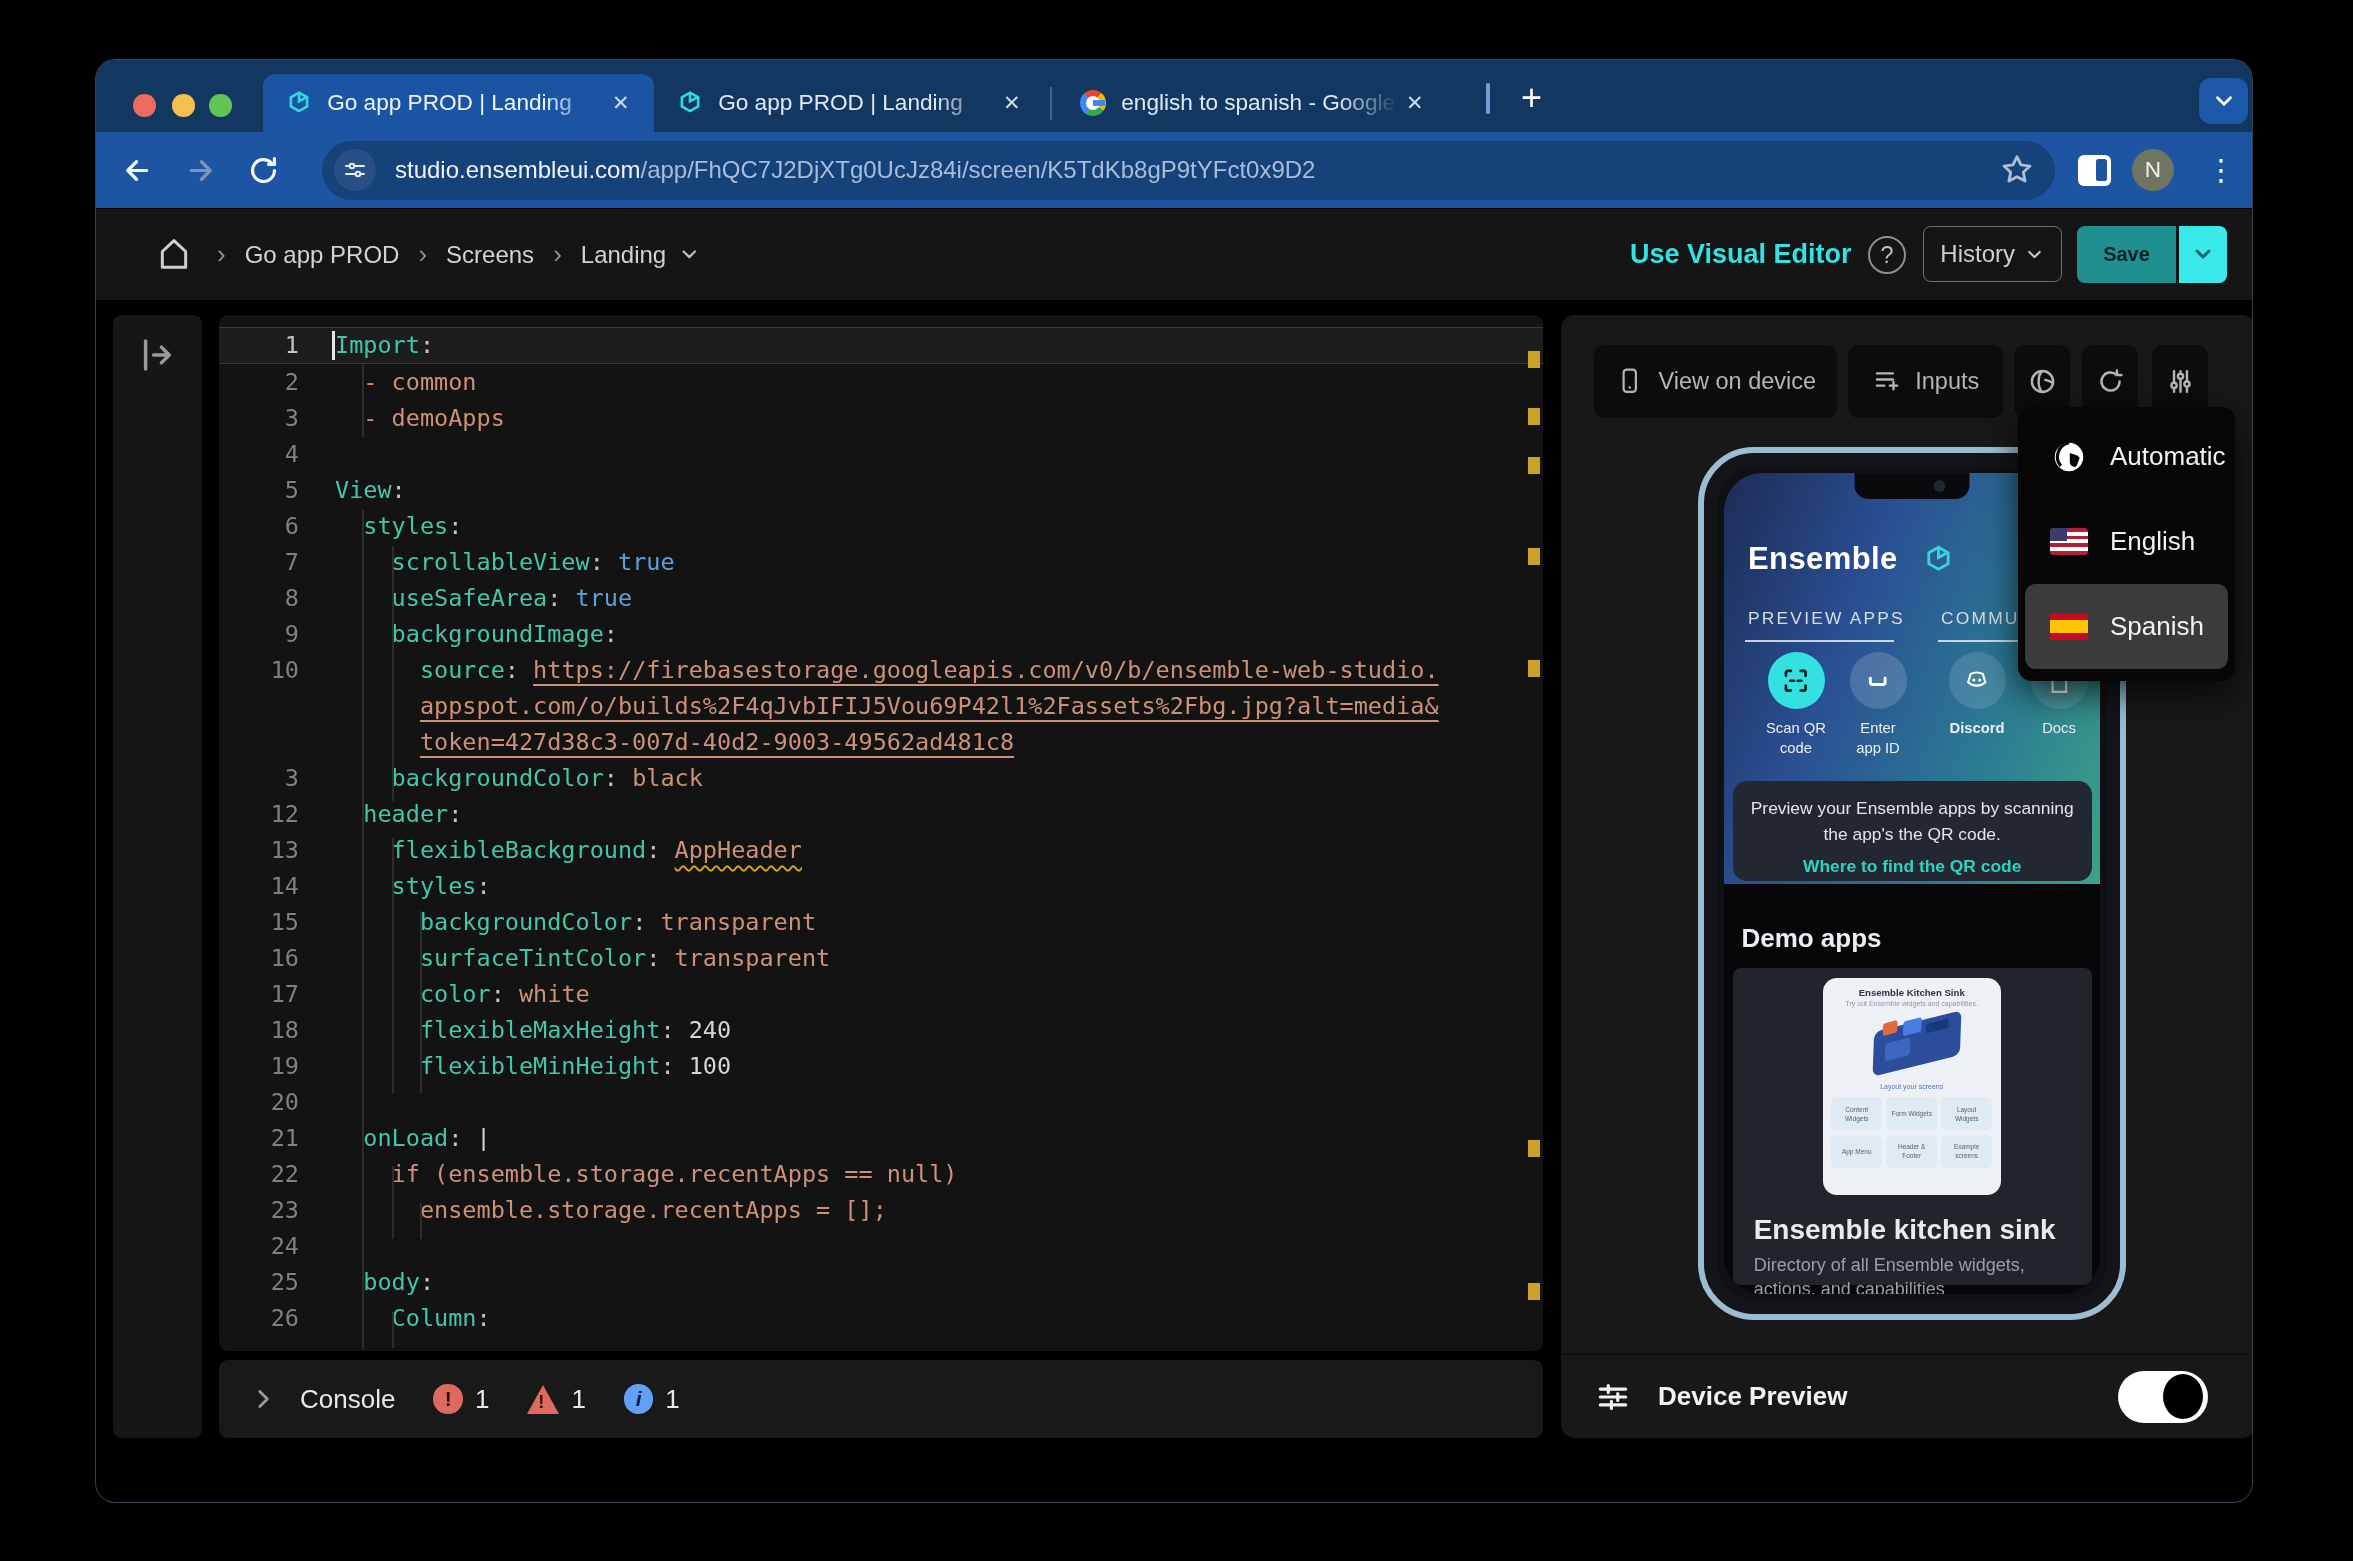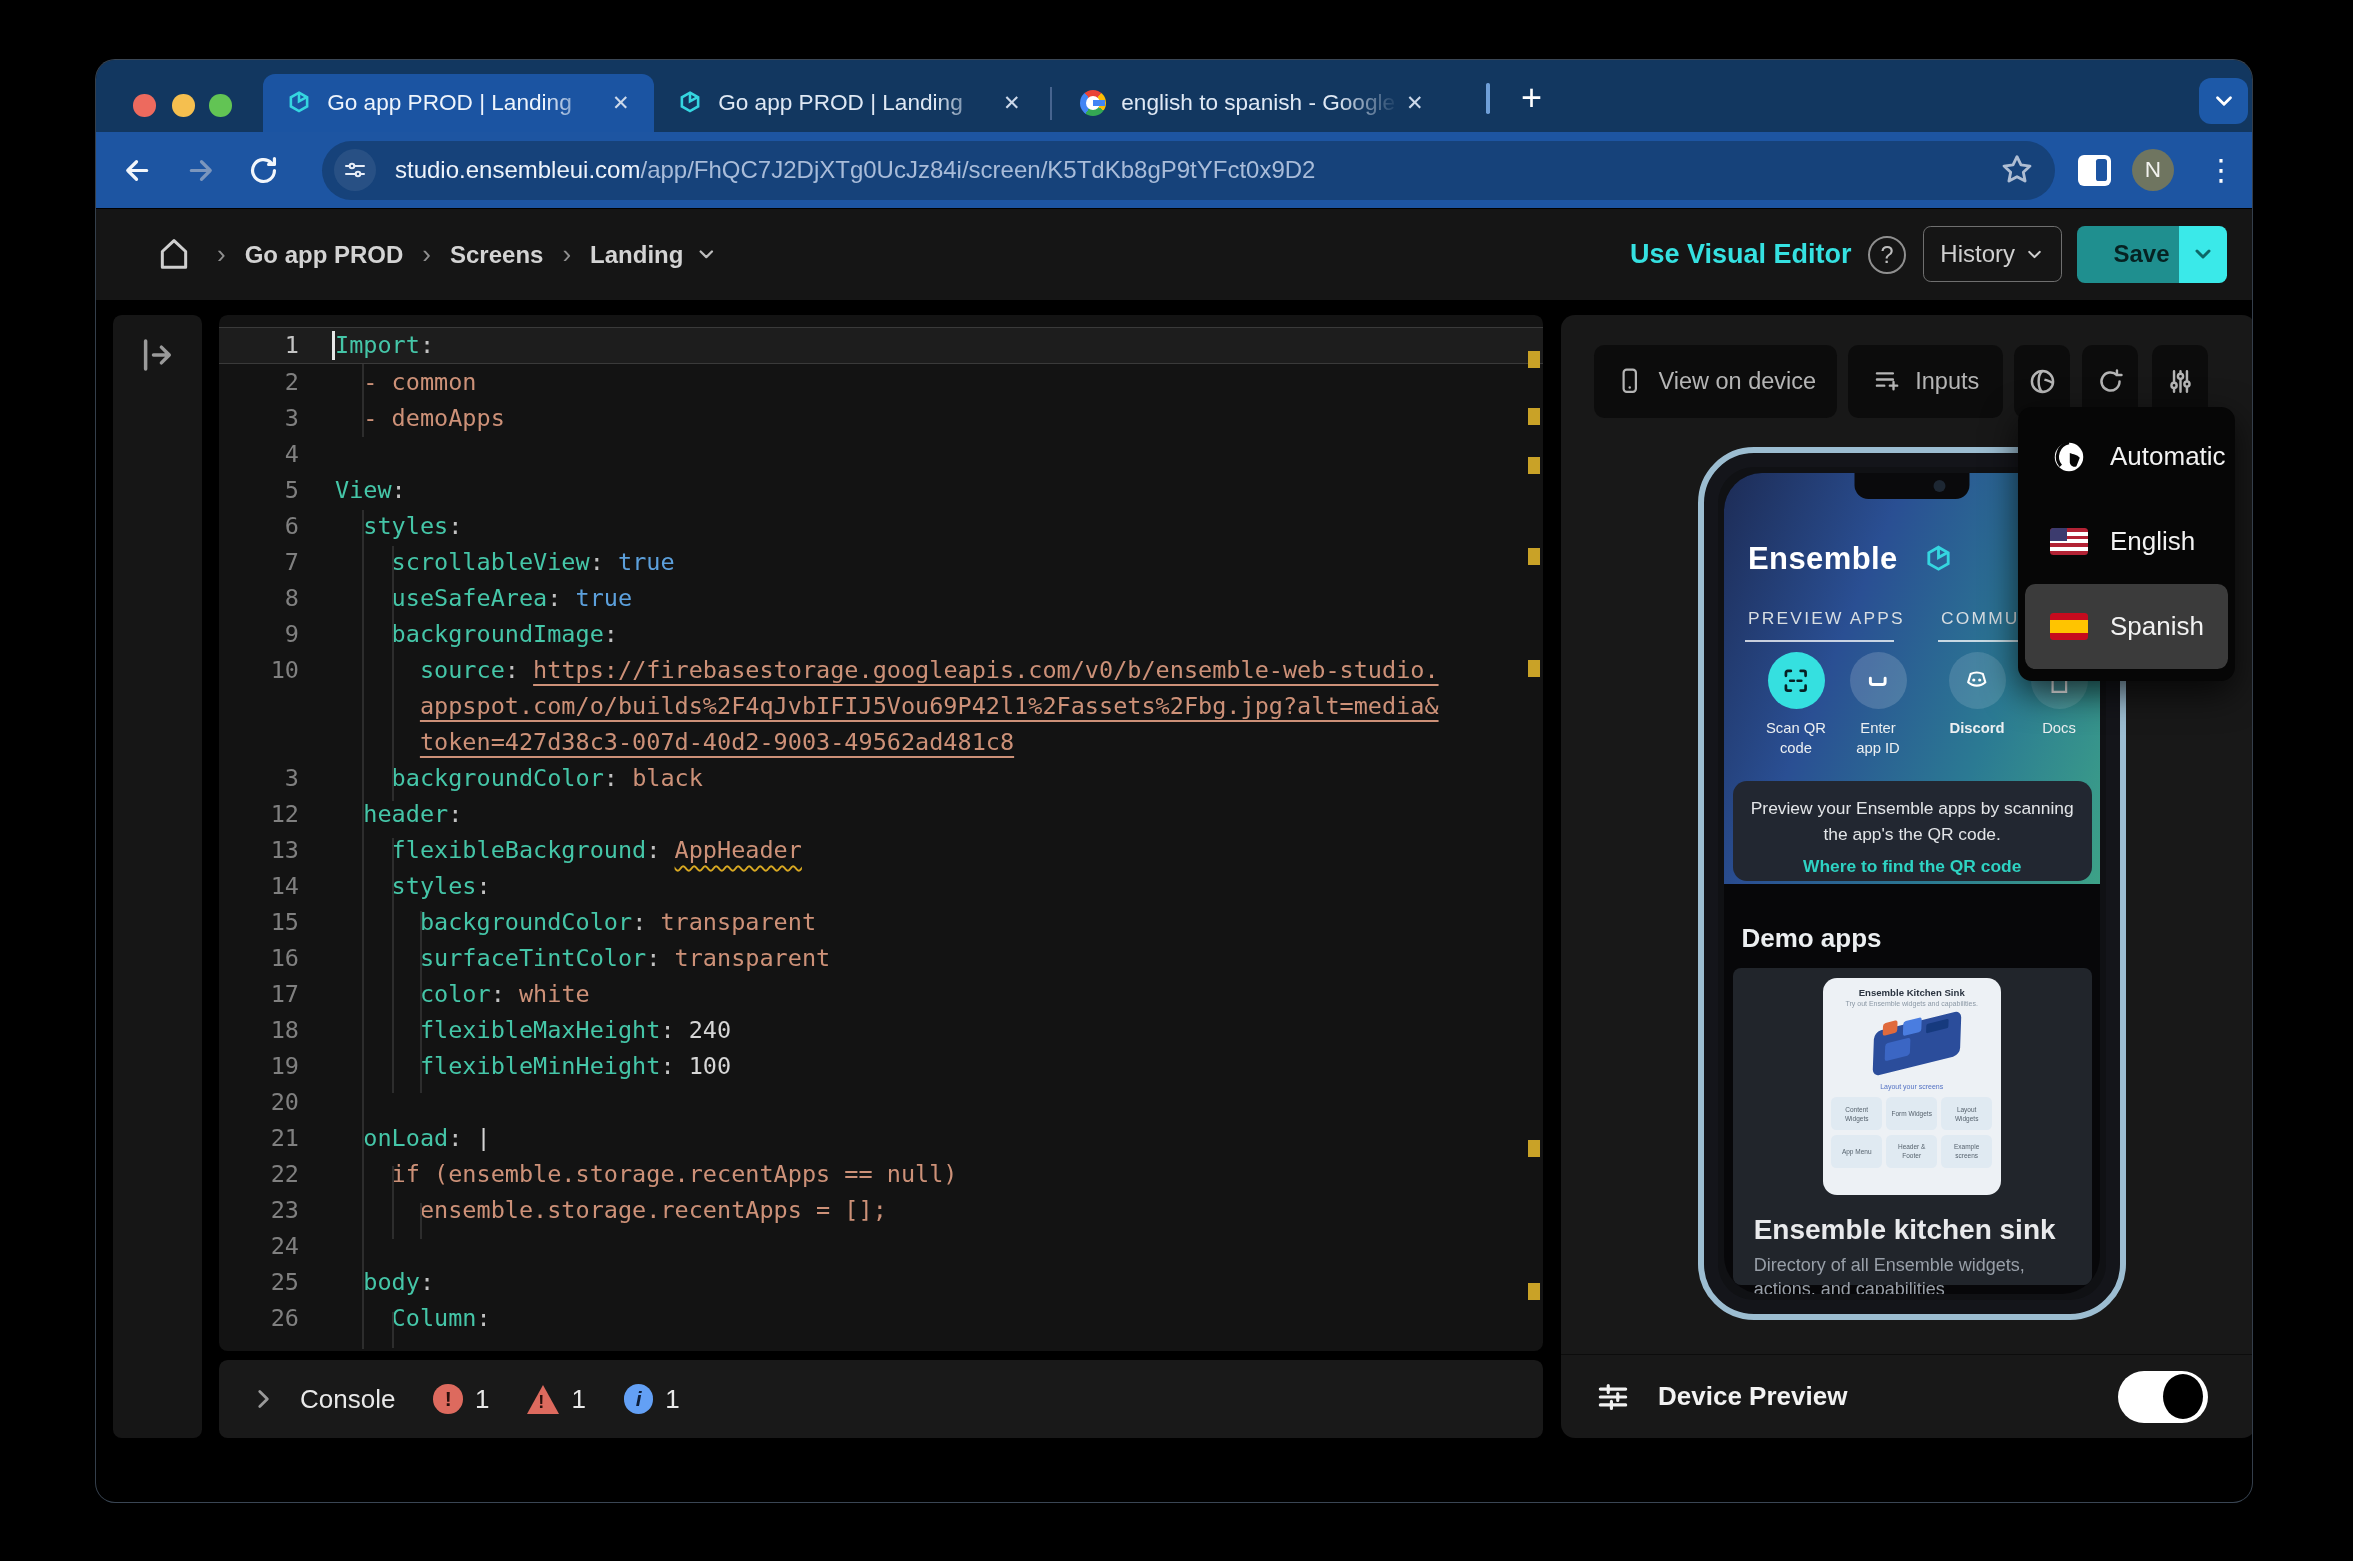"Go app PROD" .bc .bc-item { font-weight: bold -> normal }
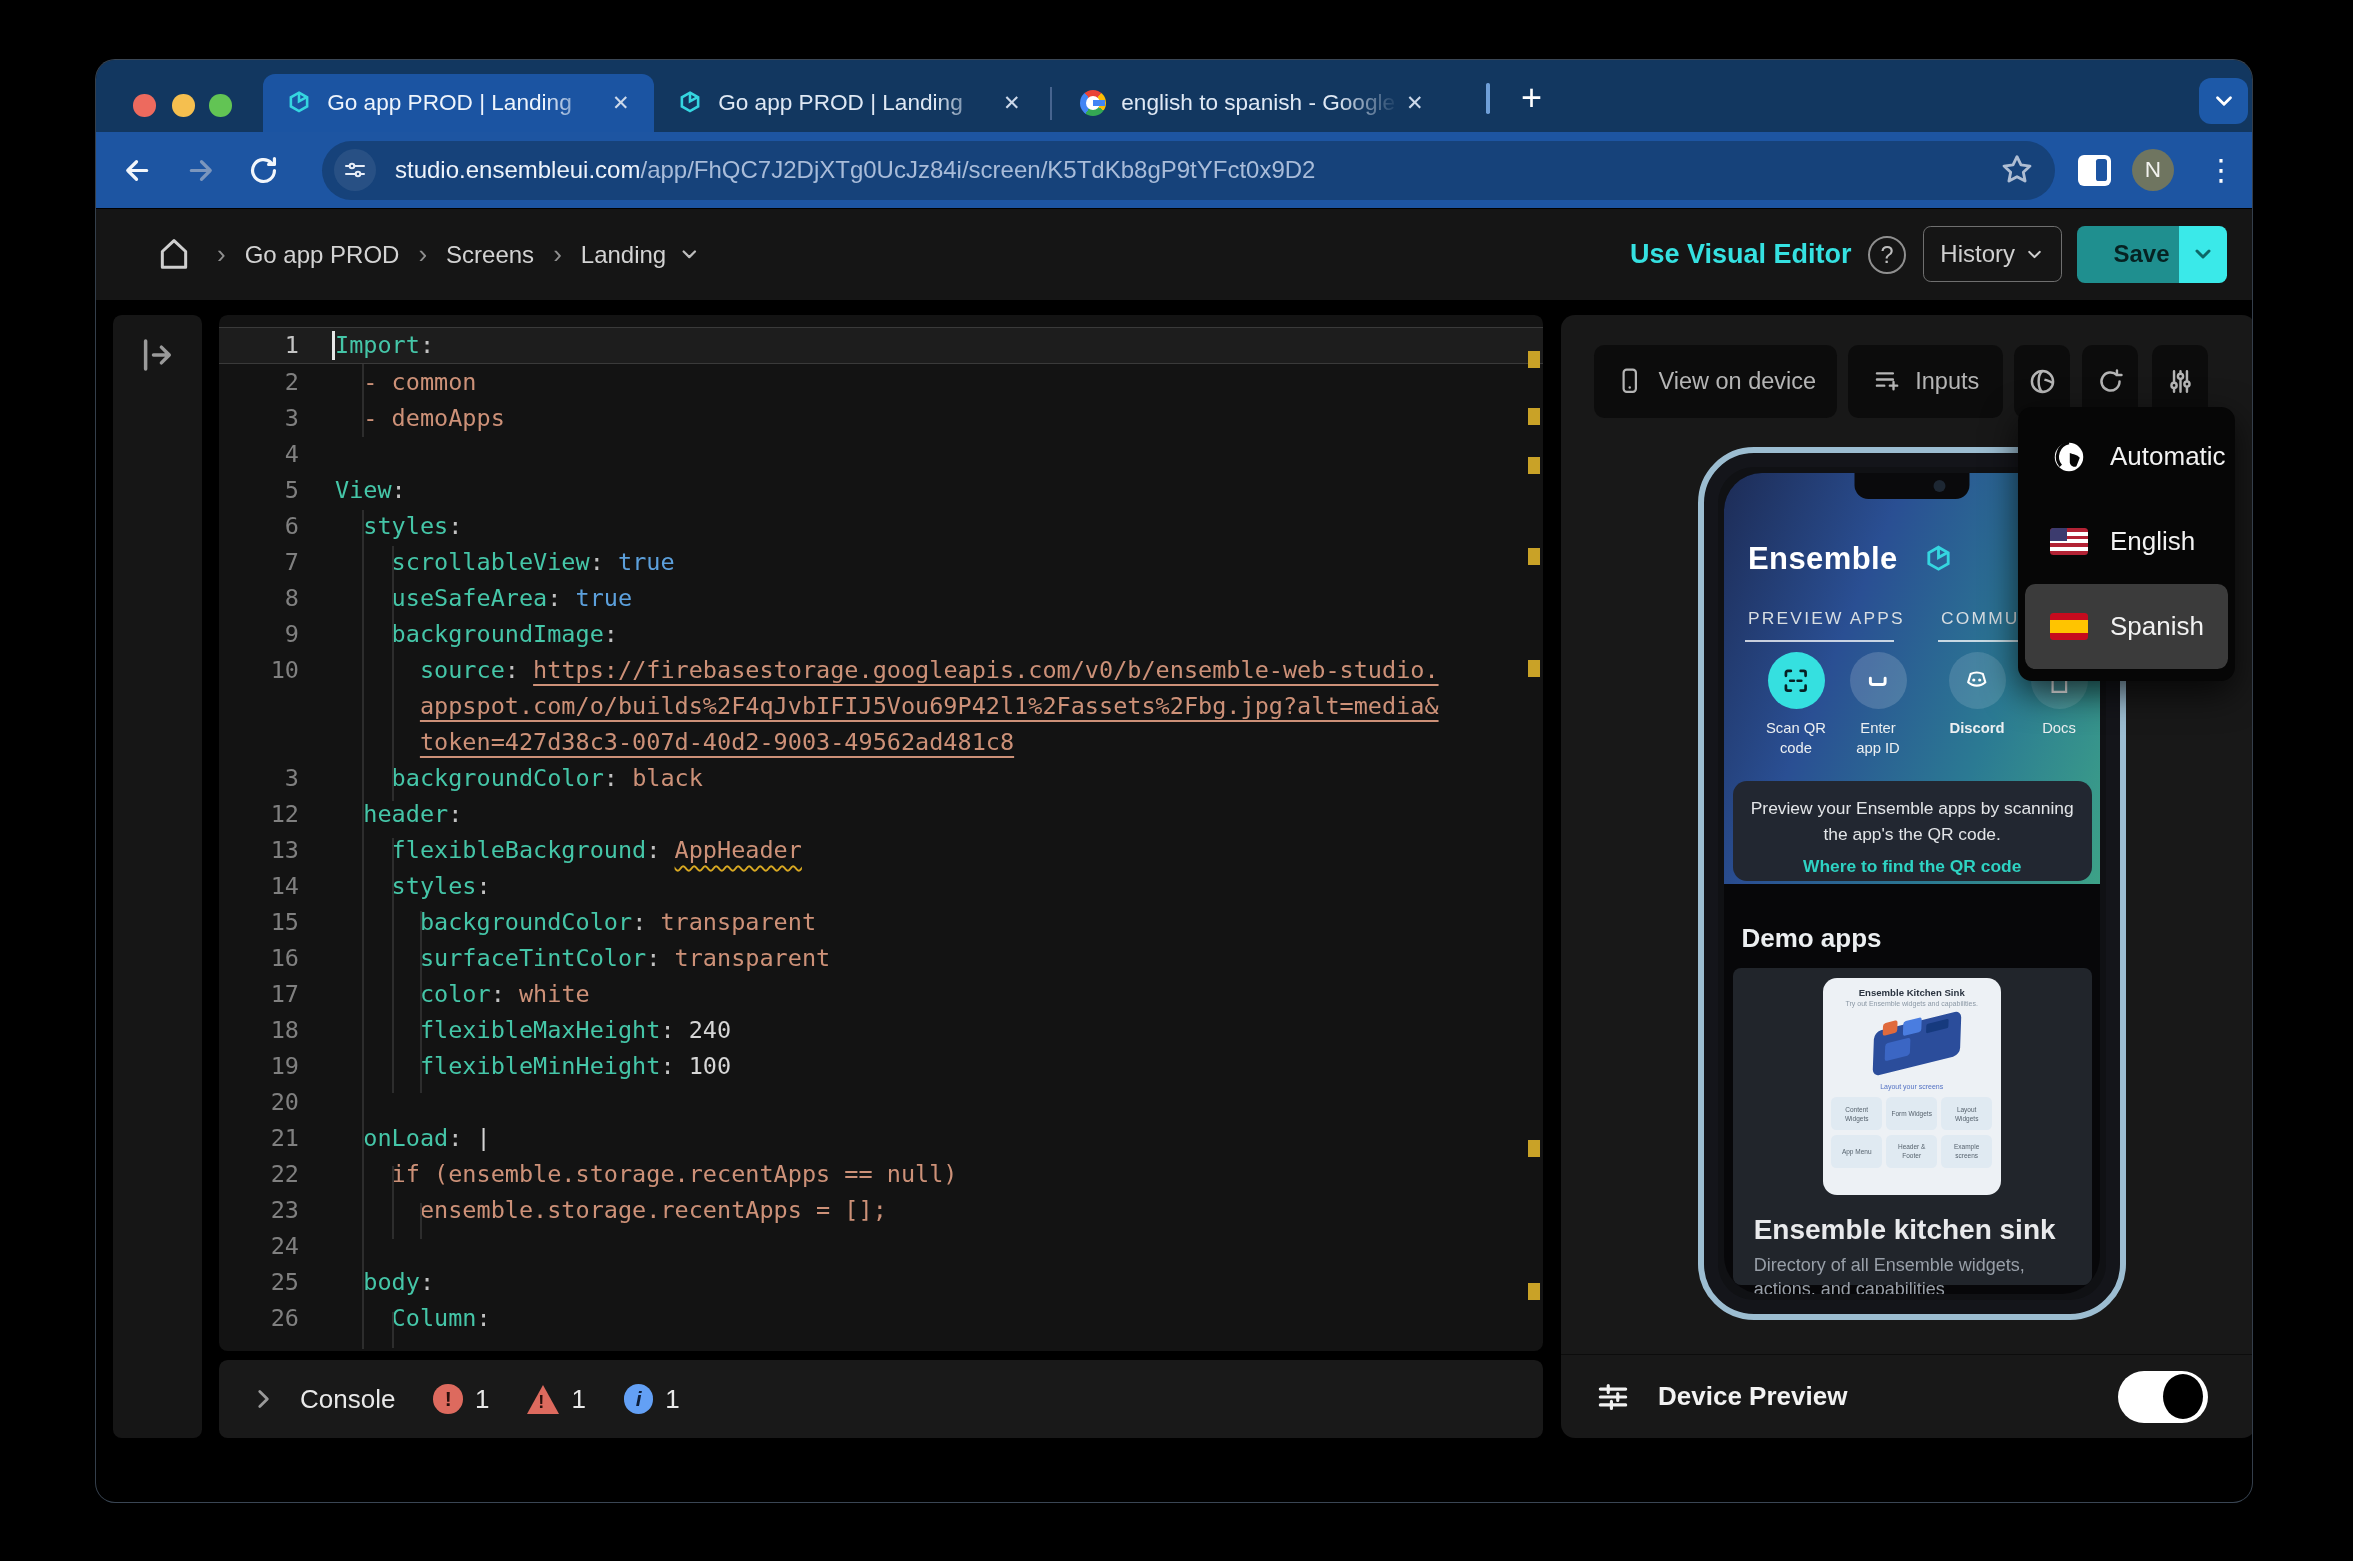"Save" .btn-save { font-size: 24px -> 20px; padding-left: 15px -> none }
